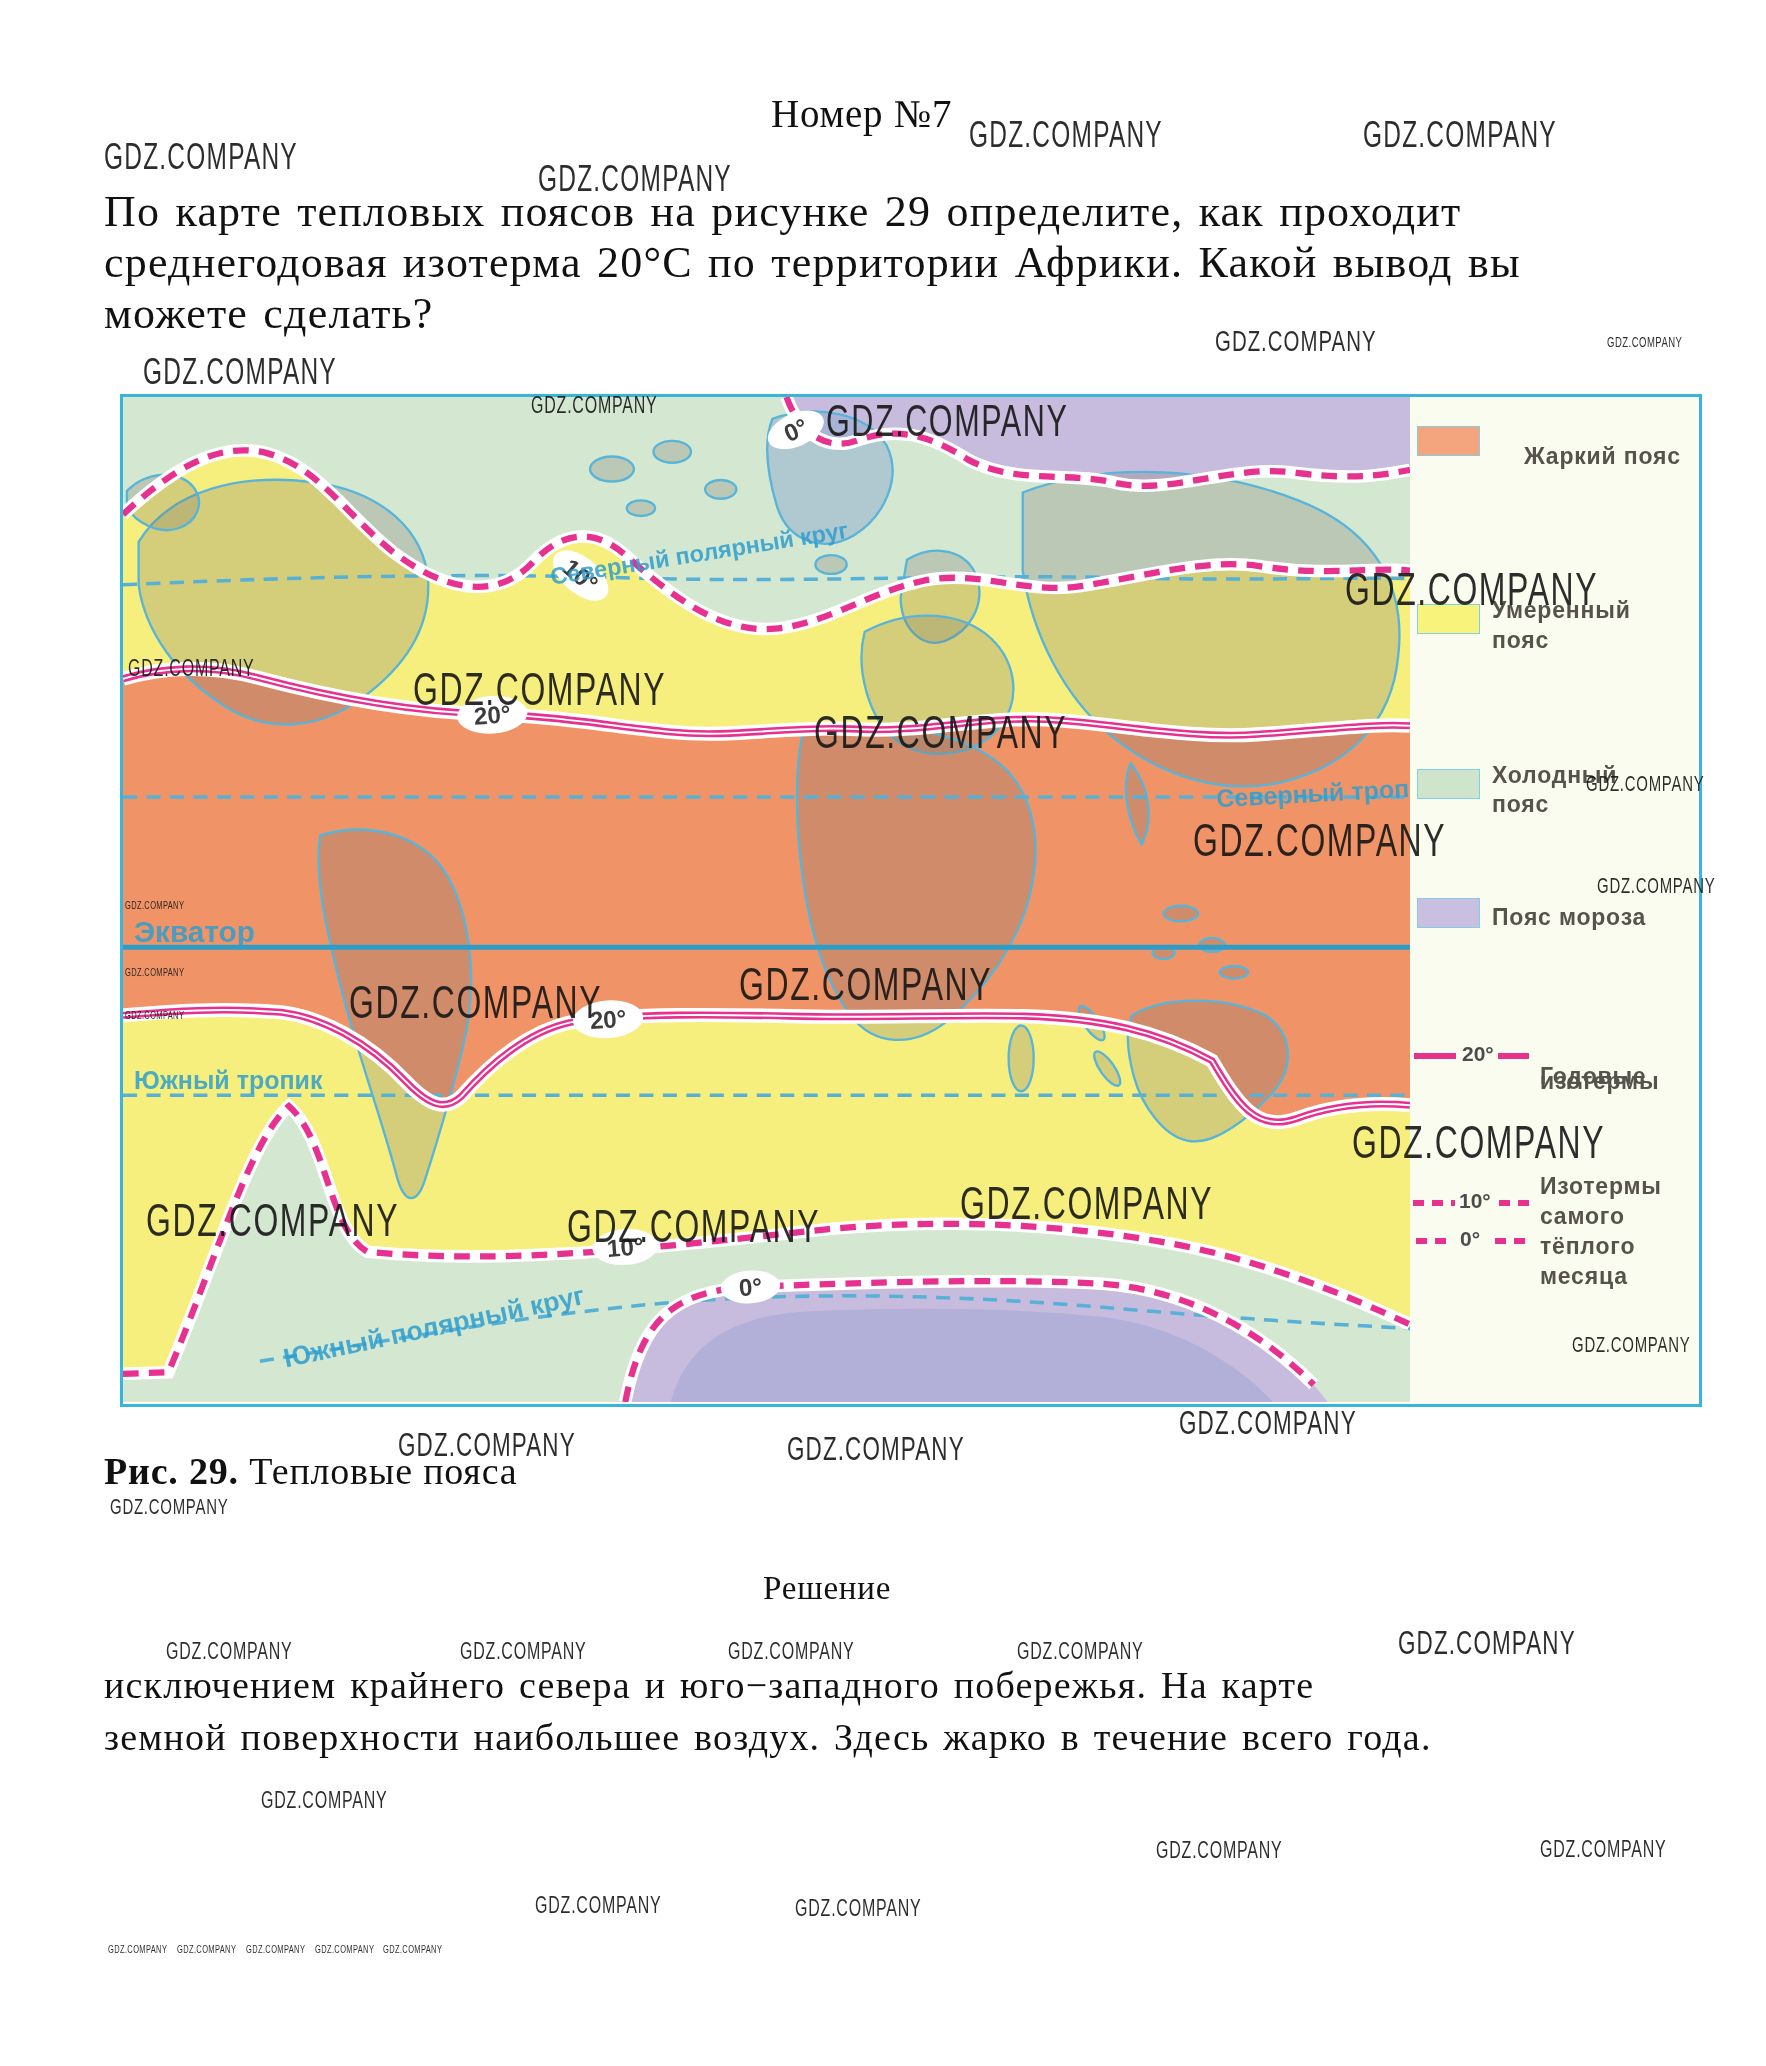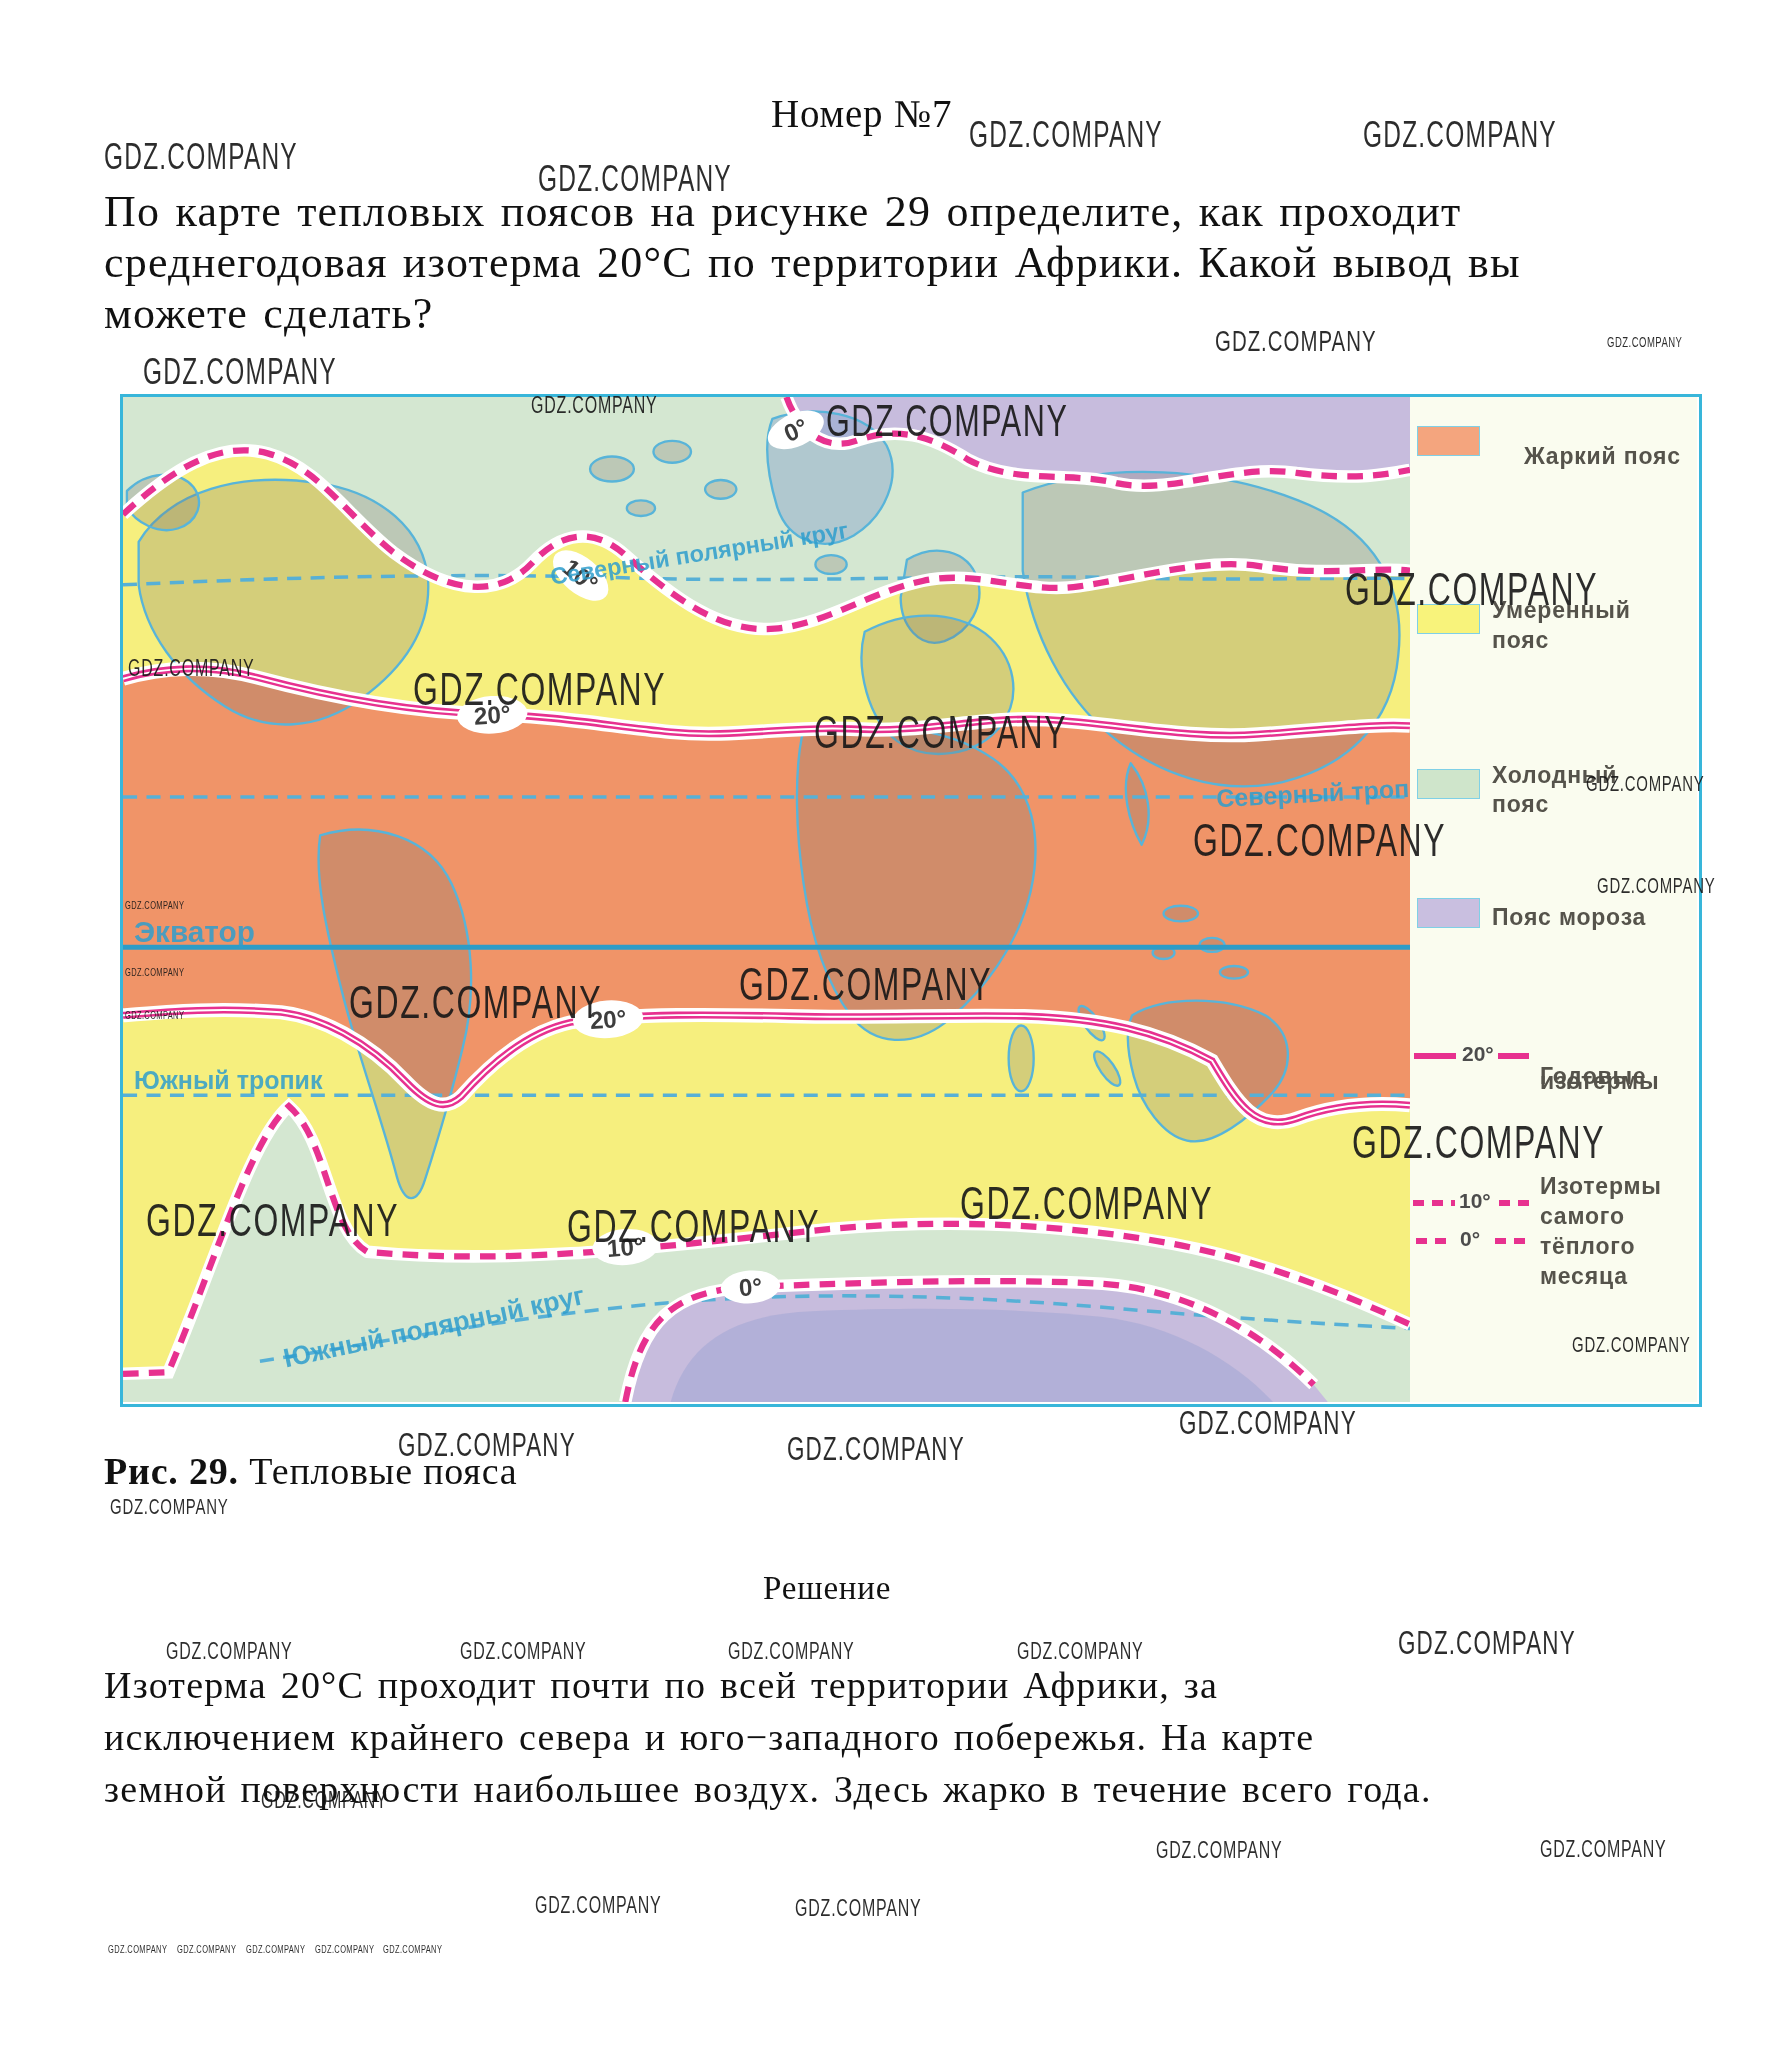"Изотерма 20°С проходит почти по" div.nowrap { html: <div>Изотерма 20°С проходит почти по всей территории Африки, за</div> -> none }
